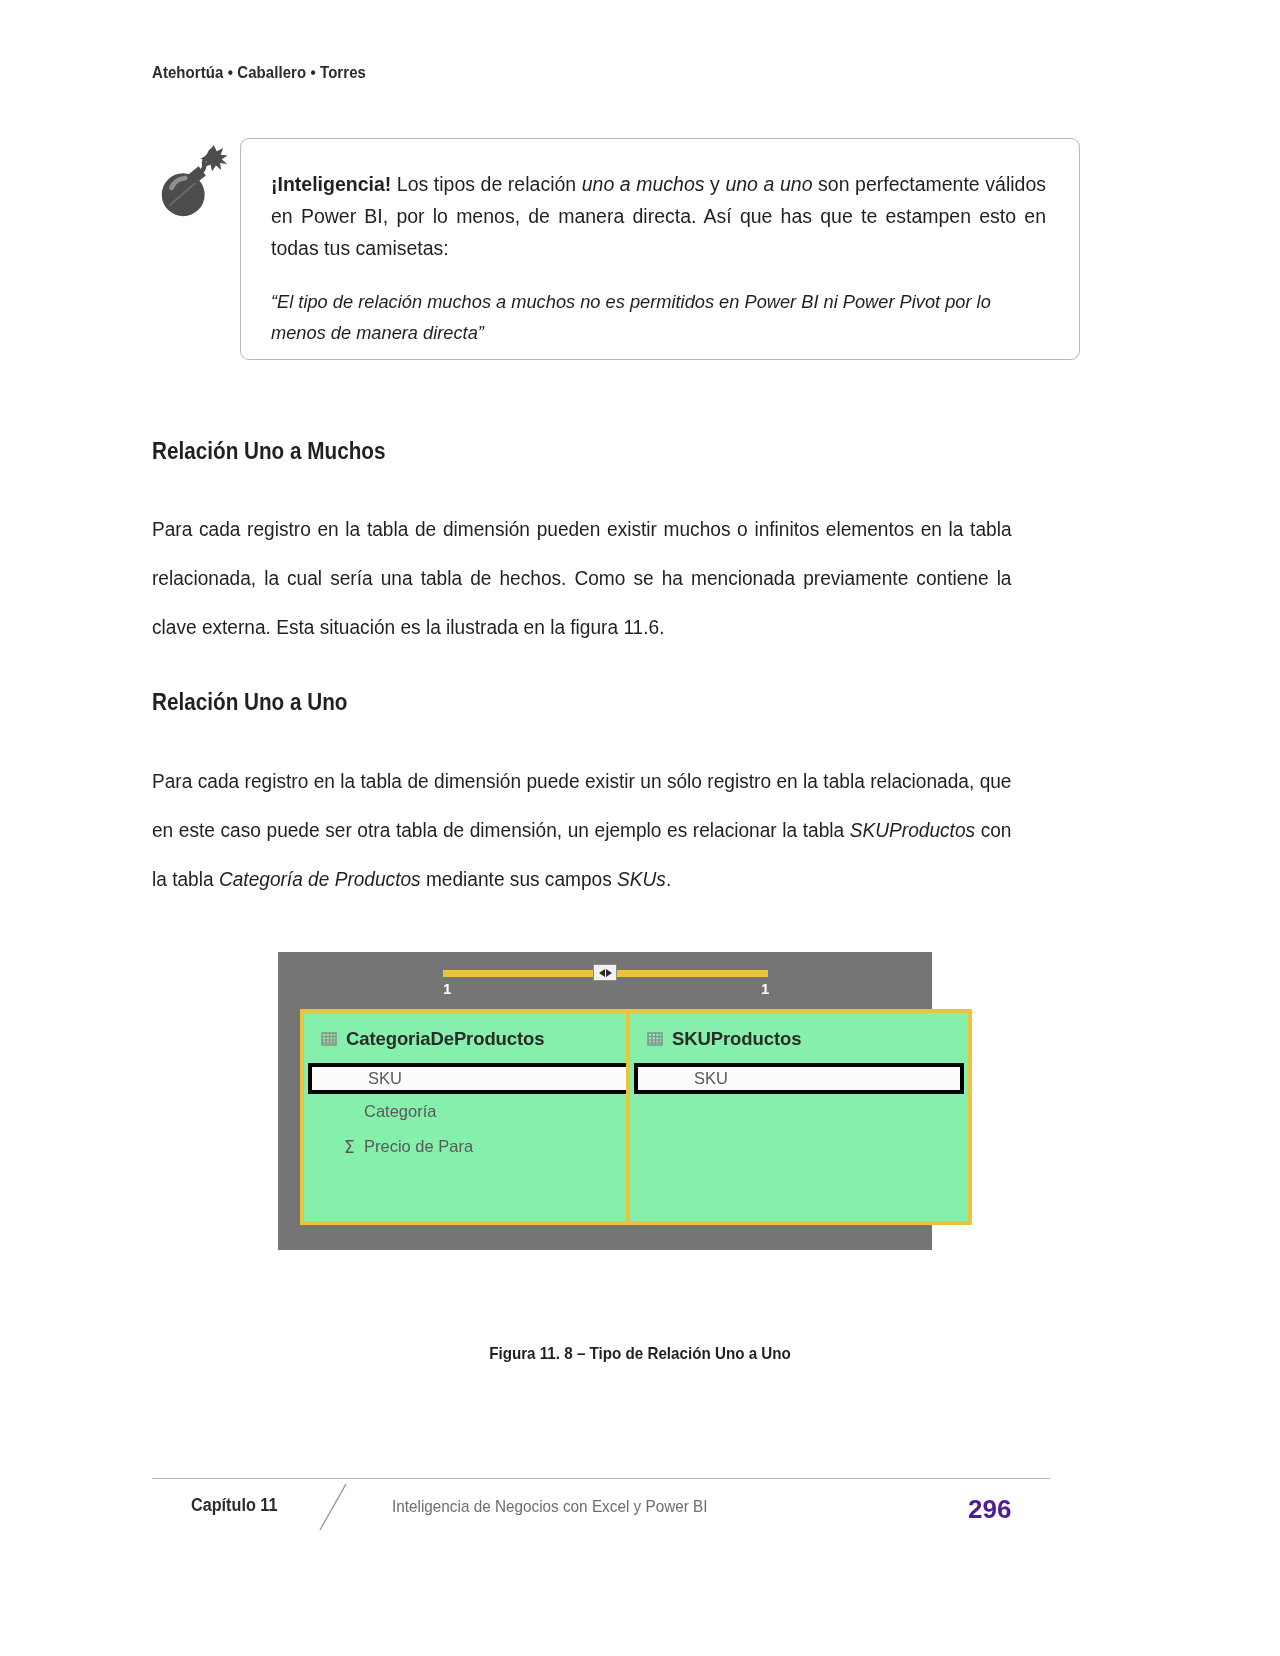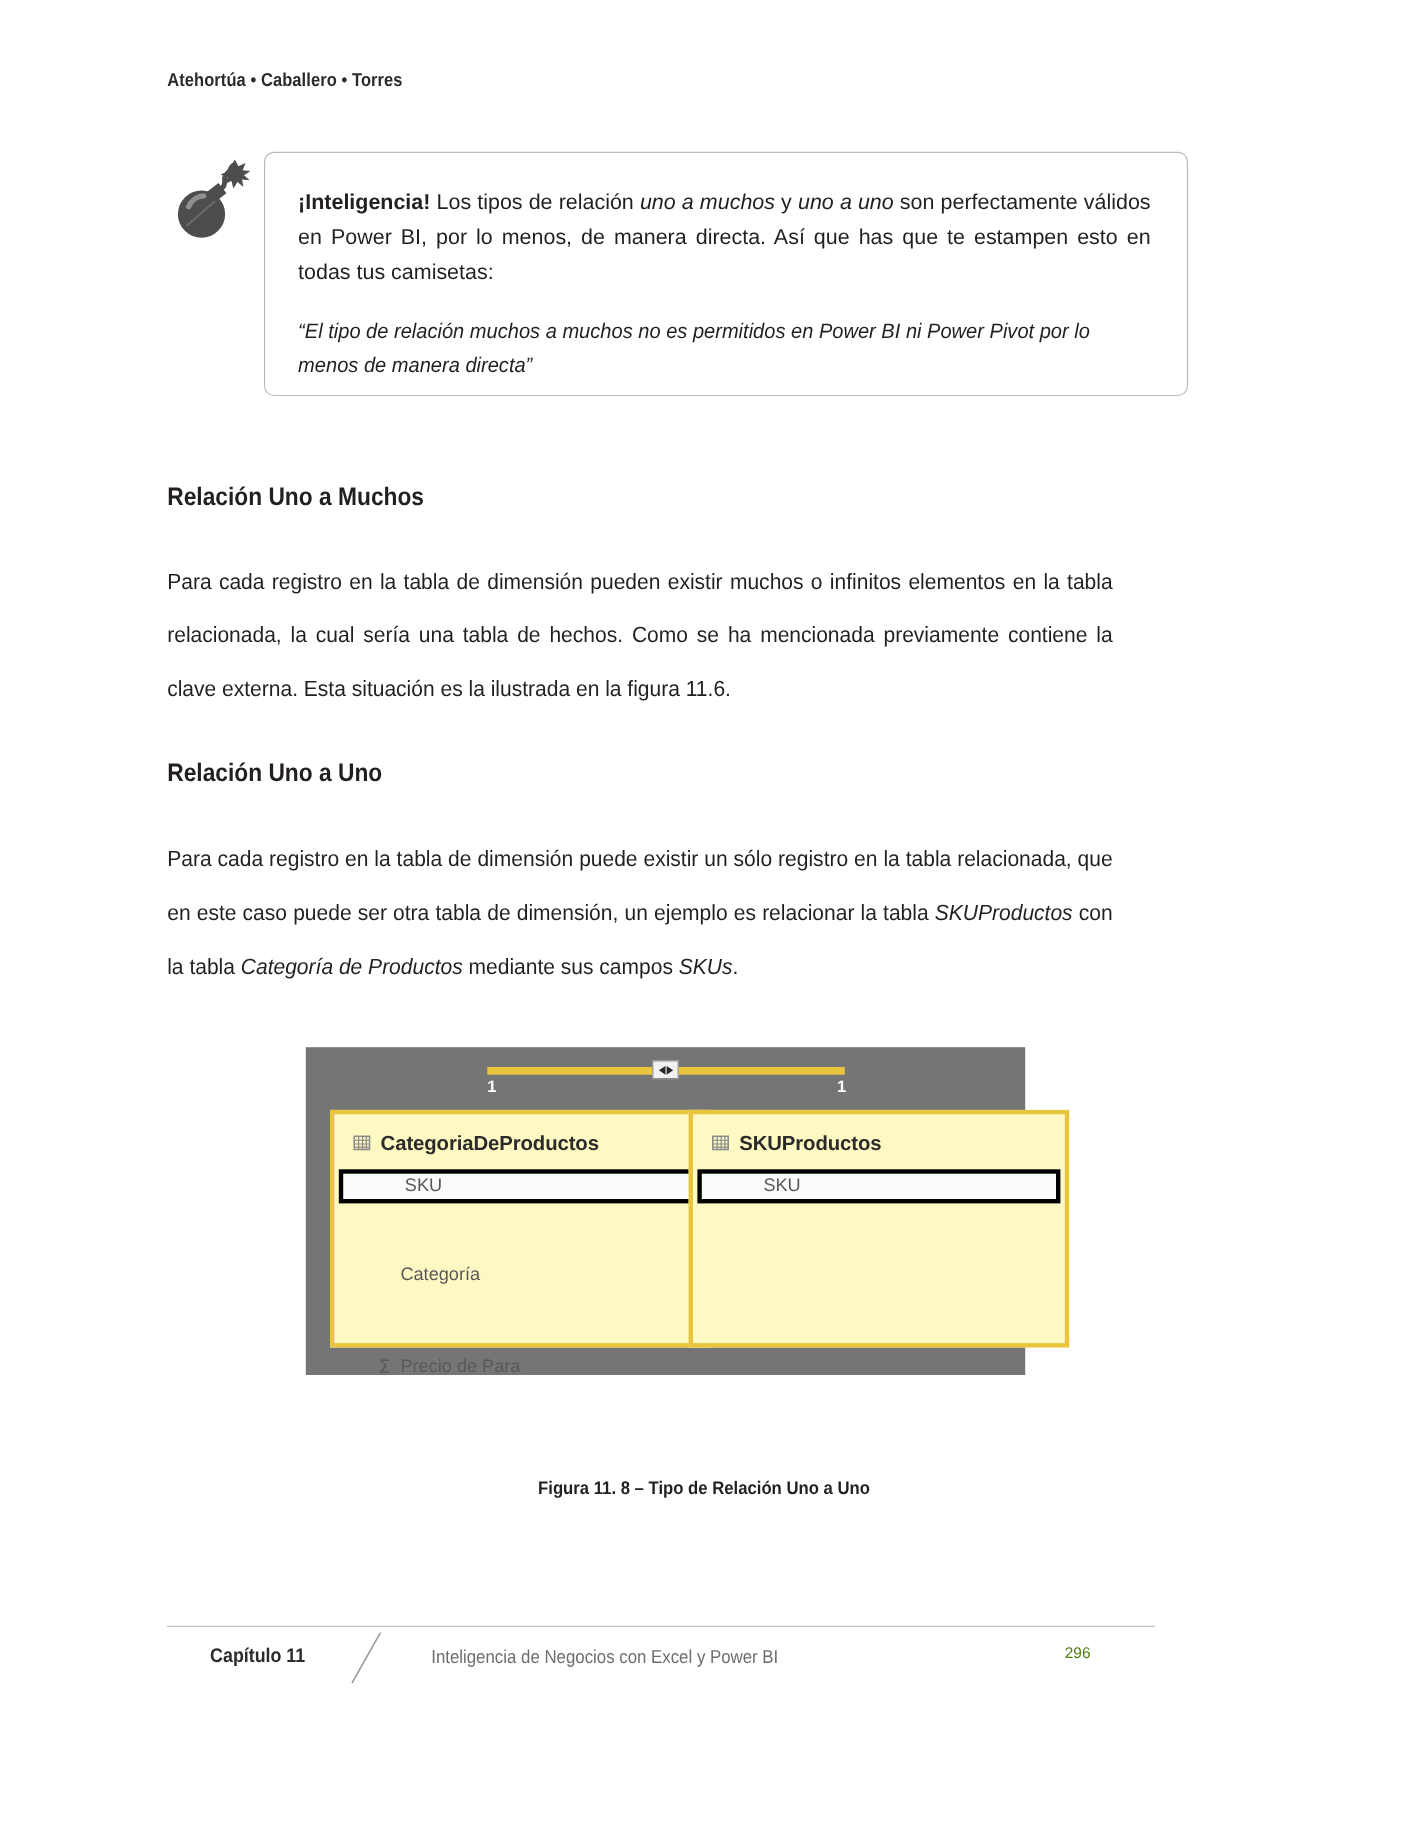"CategoriaDeProductos" .tbl { background: #fef9c3 -> #86efac }
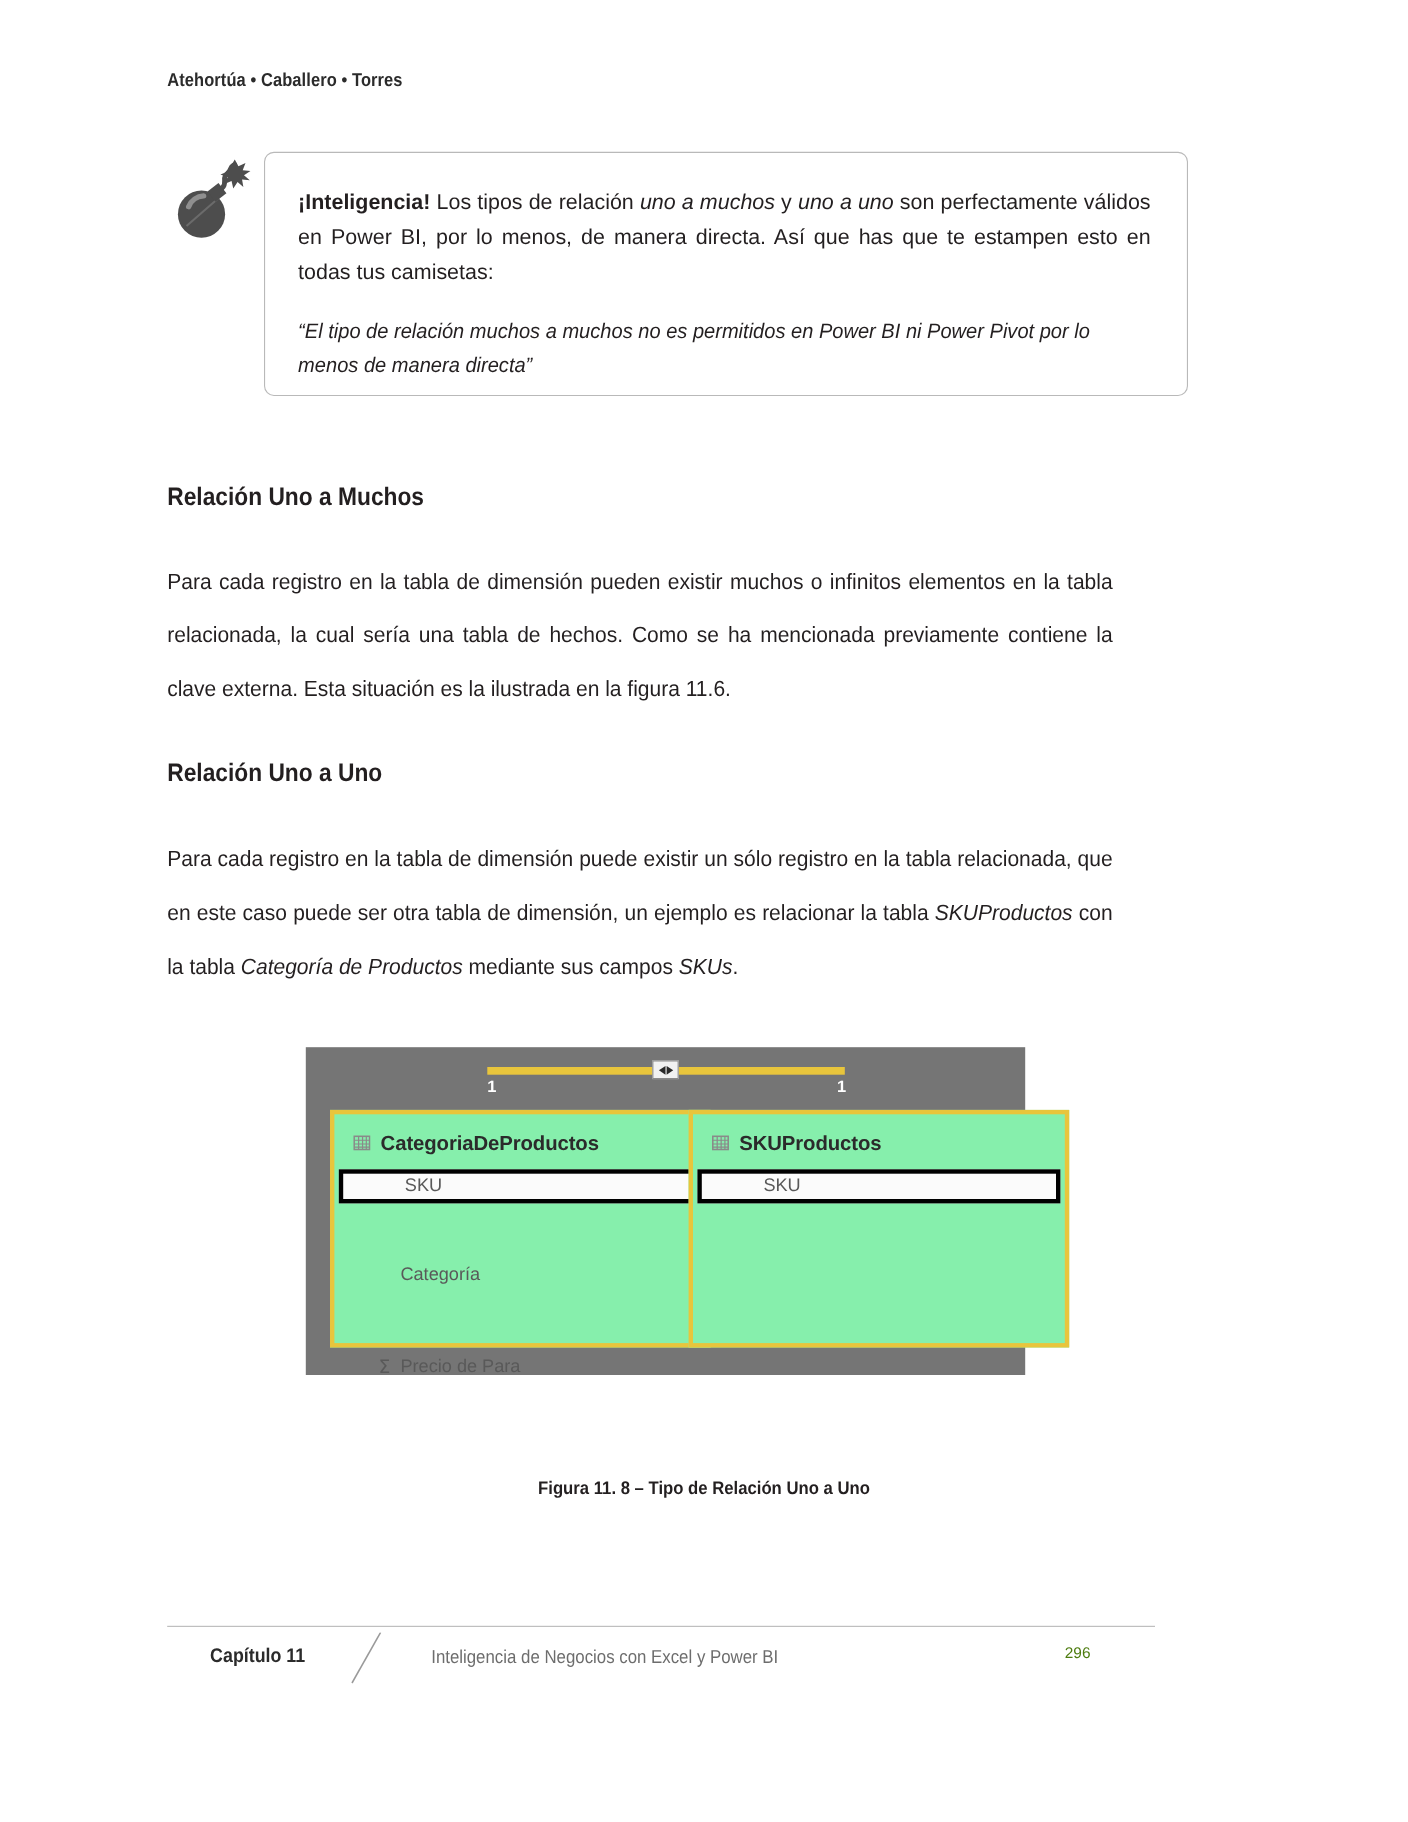"Categoría" .tbl-field { margin-top: 48px -> none }
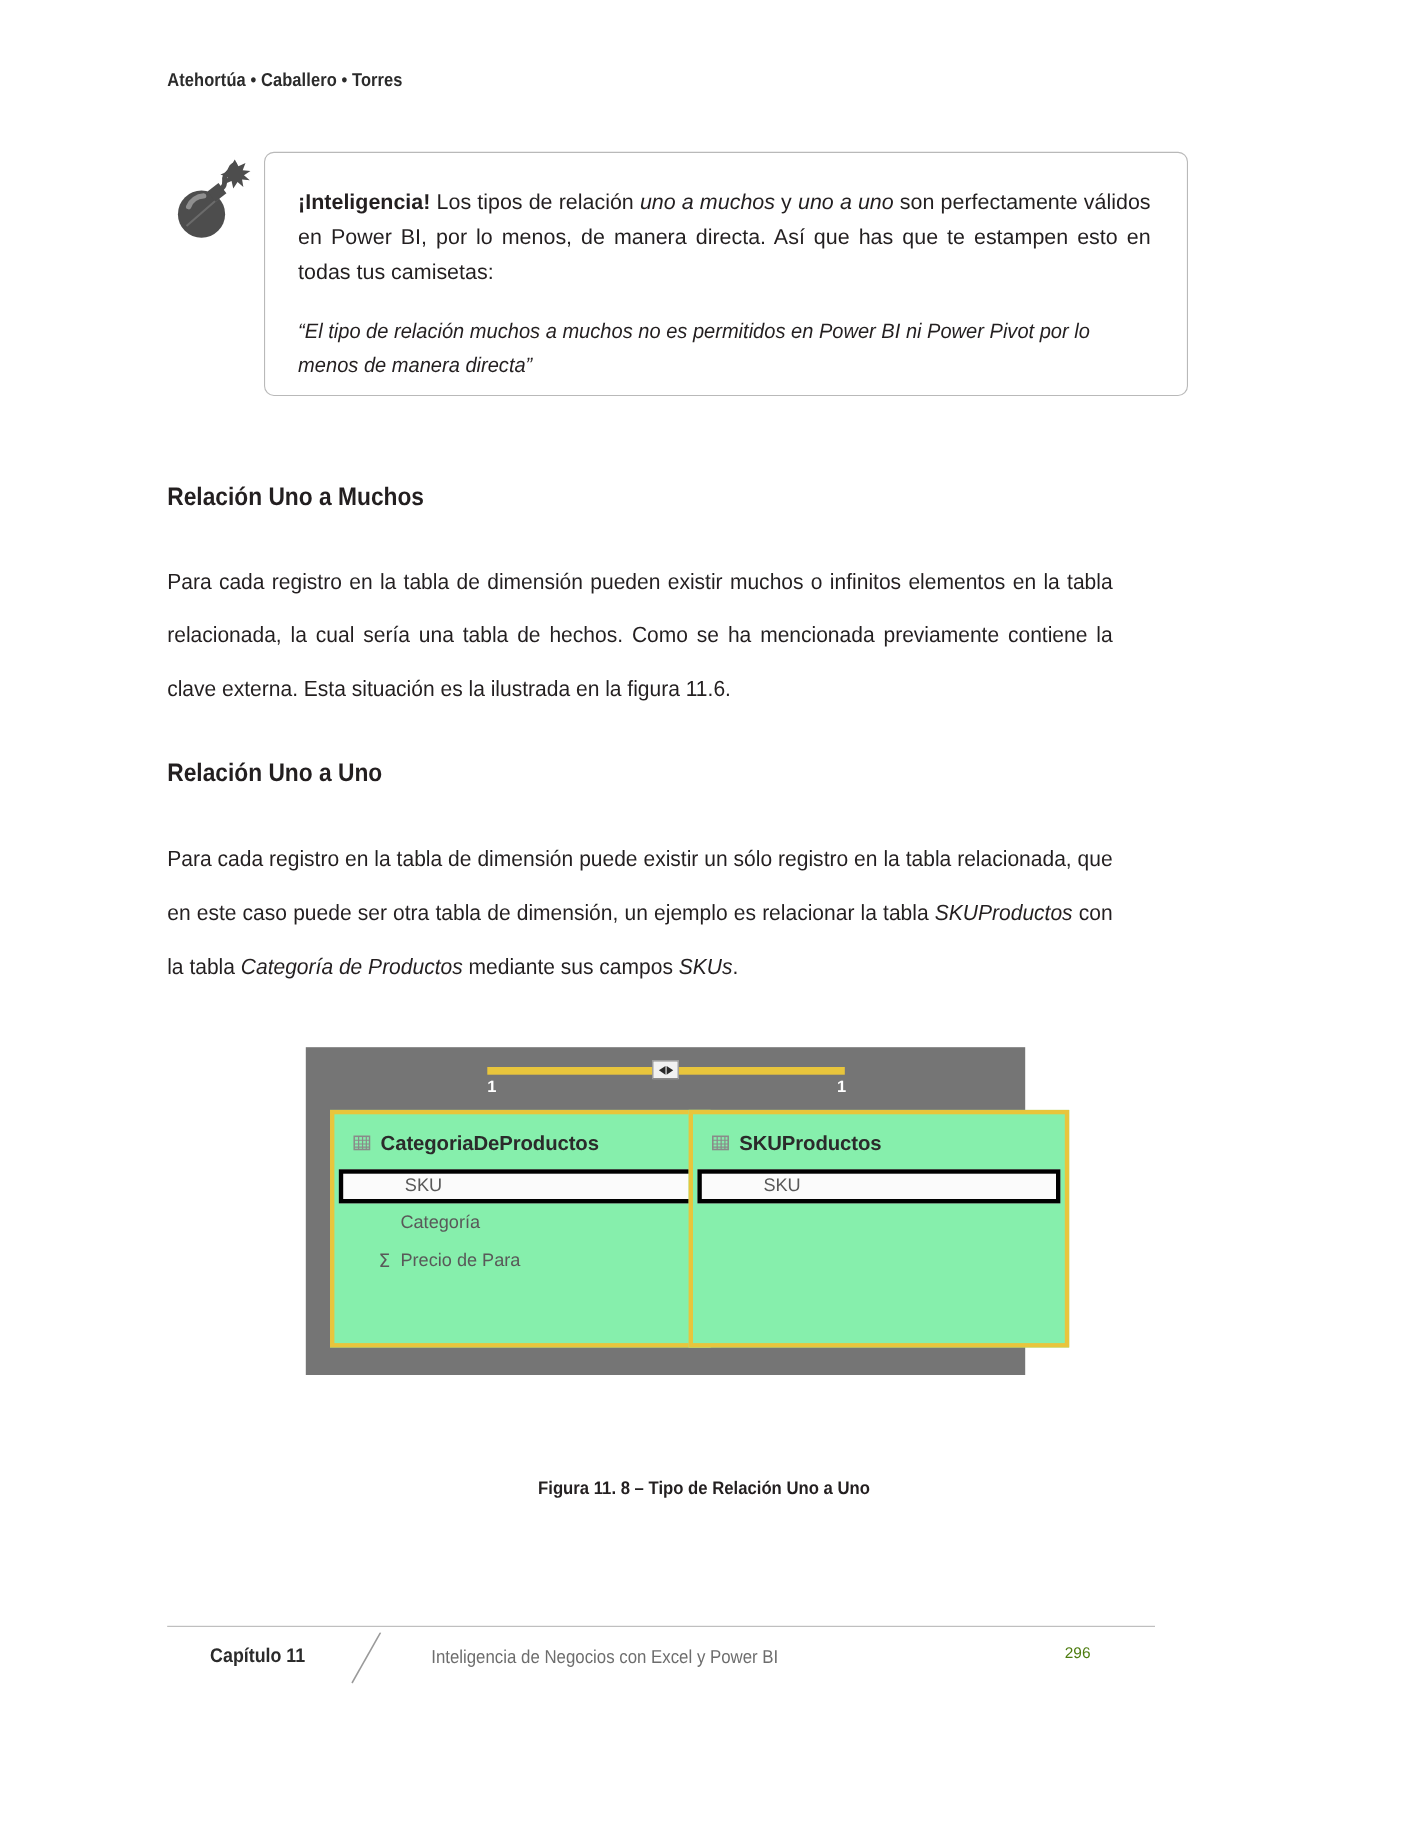"296" .footer-page { color: #4d7c0f -> #4c1d95; font-size: 14px -> 26px; font-weight: 400 -> 700 }
